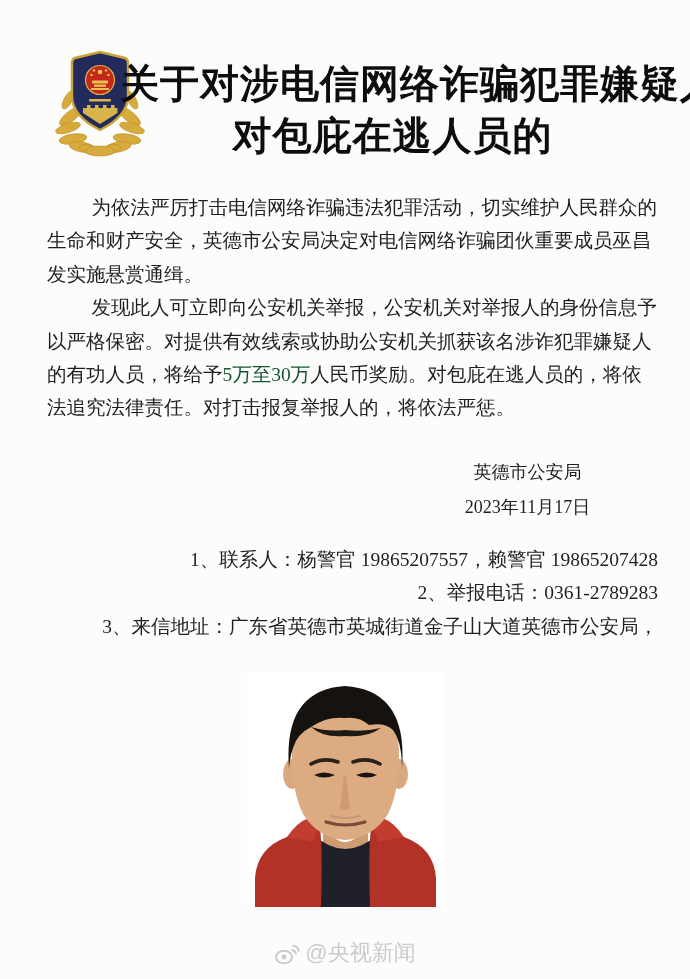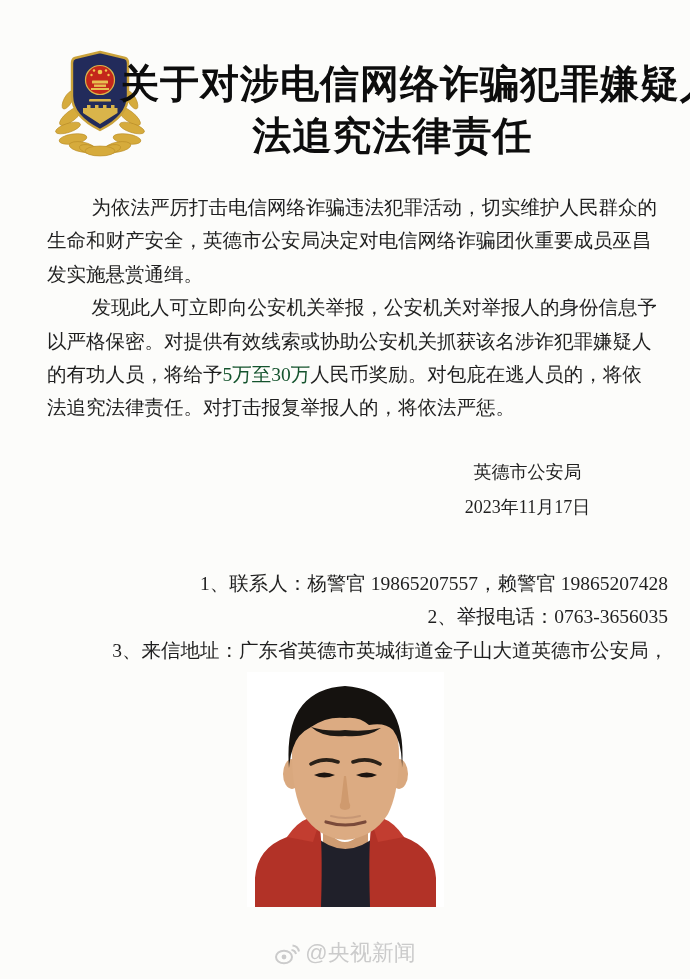"法追究法律责任" div.tline { text: 法追究法律责任 -> 对包庇在逃人员的 }
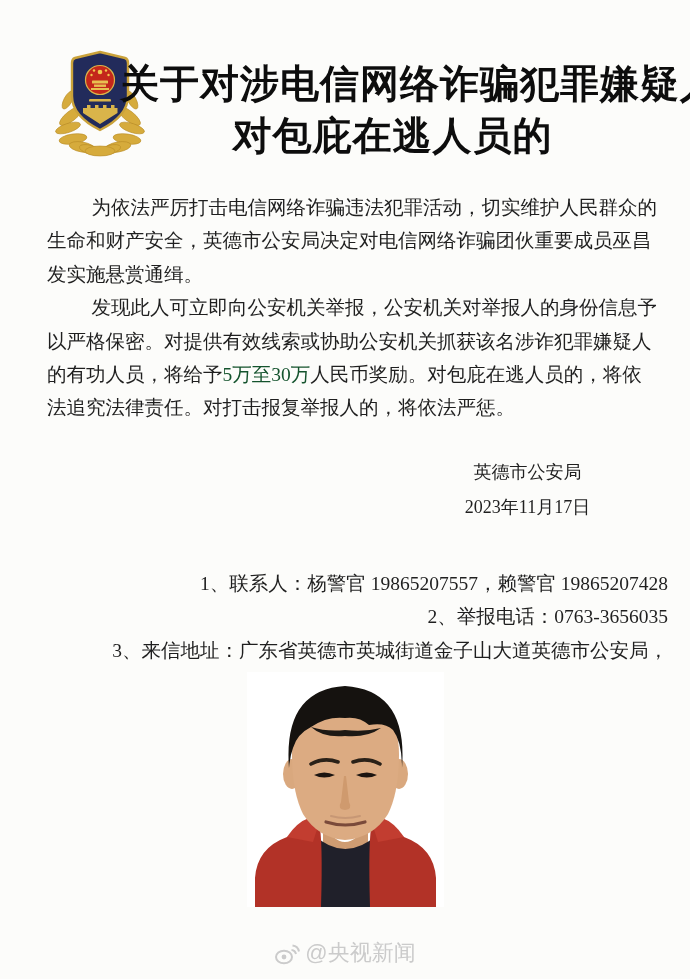"1、联系人：杨警官 19865207557，赖警官 19865207428" .contacts { left: 58px -> 48px; margin-top: 24px -> none }
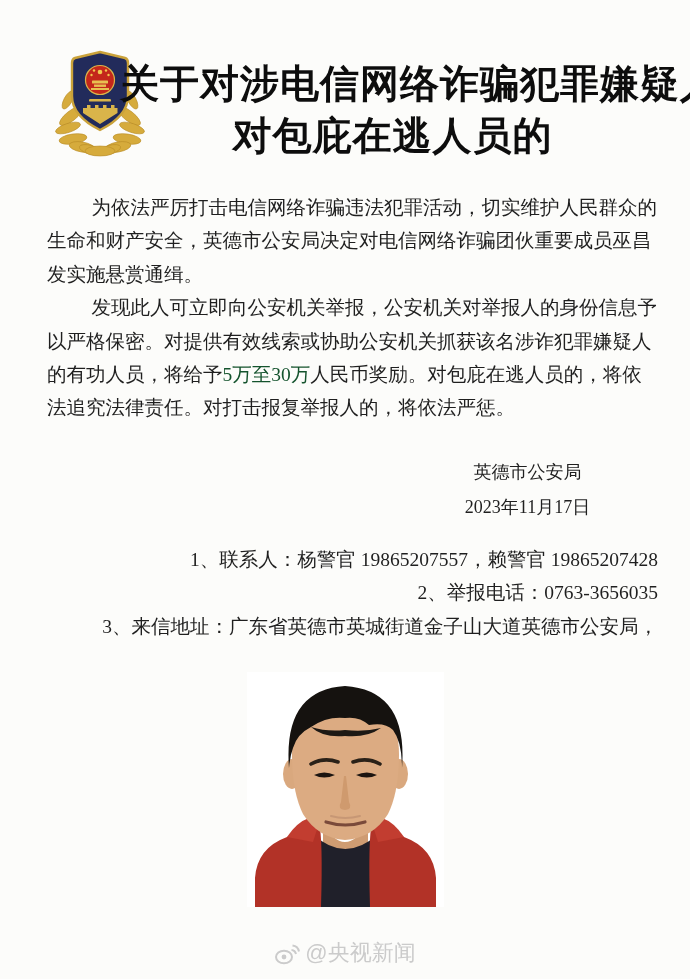"2、举报电话：0763-3656035" div.tline { text: 0763-3656035 -> 0361-2789283 }
